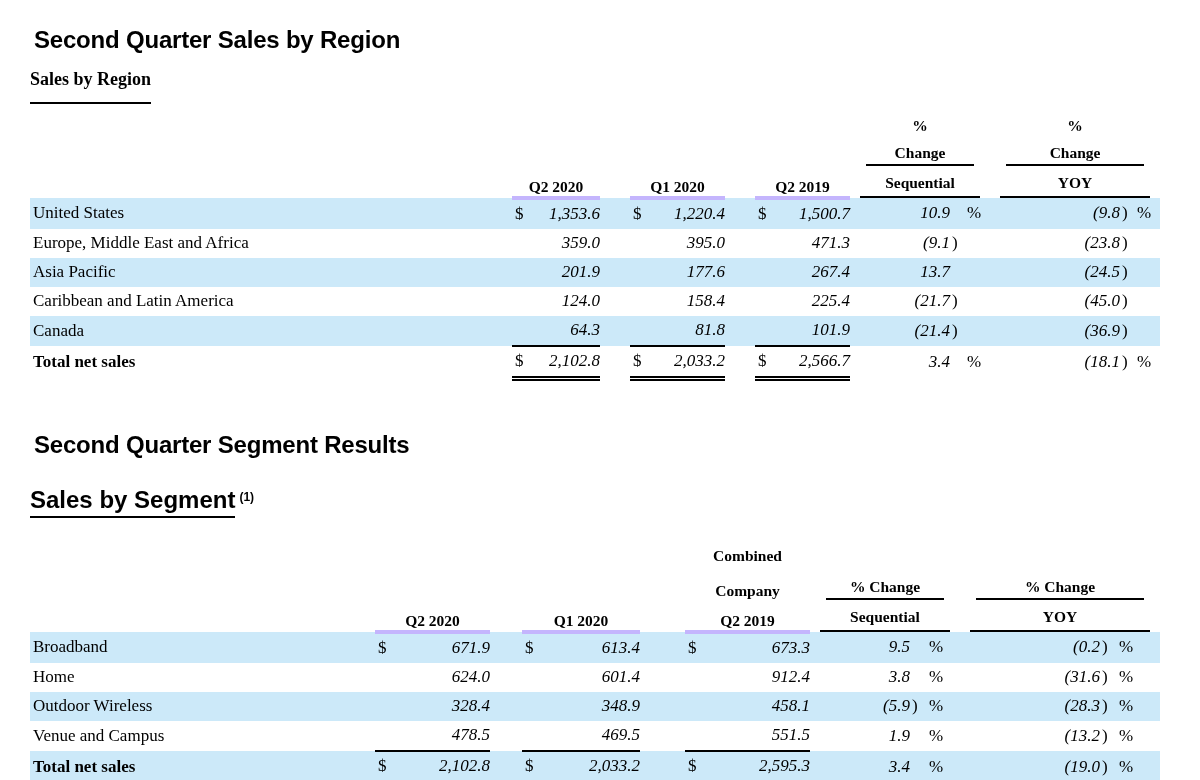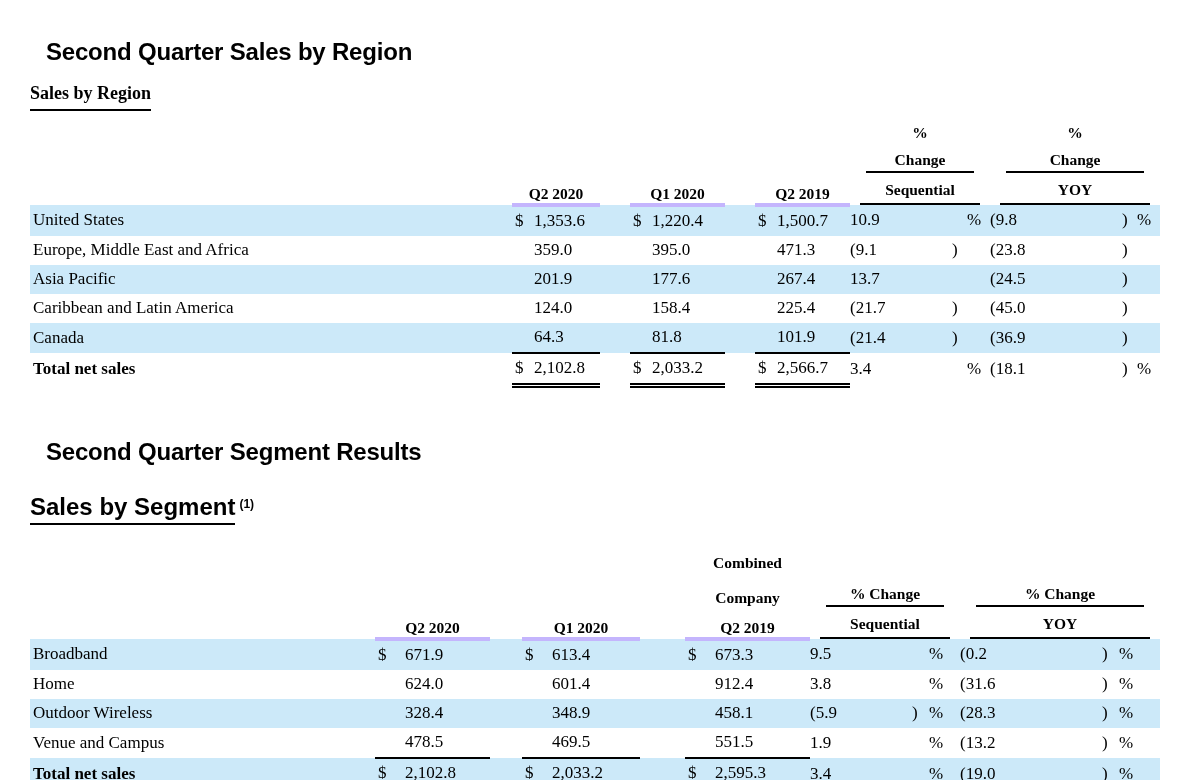"Second Quarter Sales by Region" .sec-title { margin: 16px -> 4px }
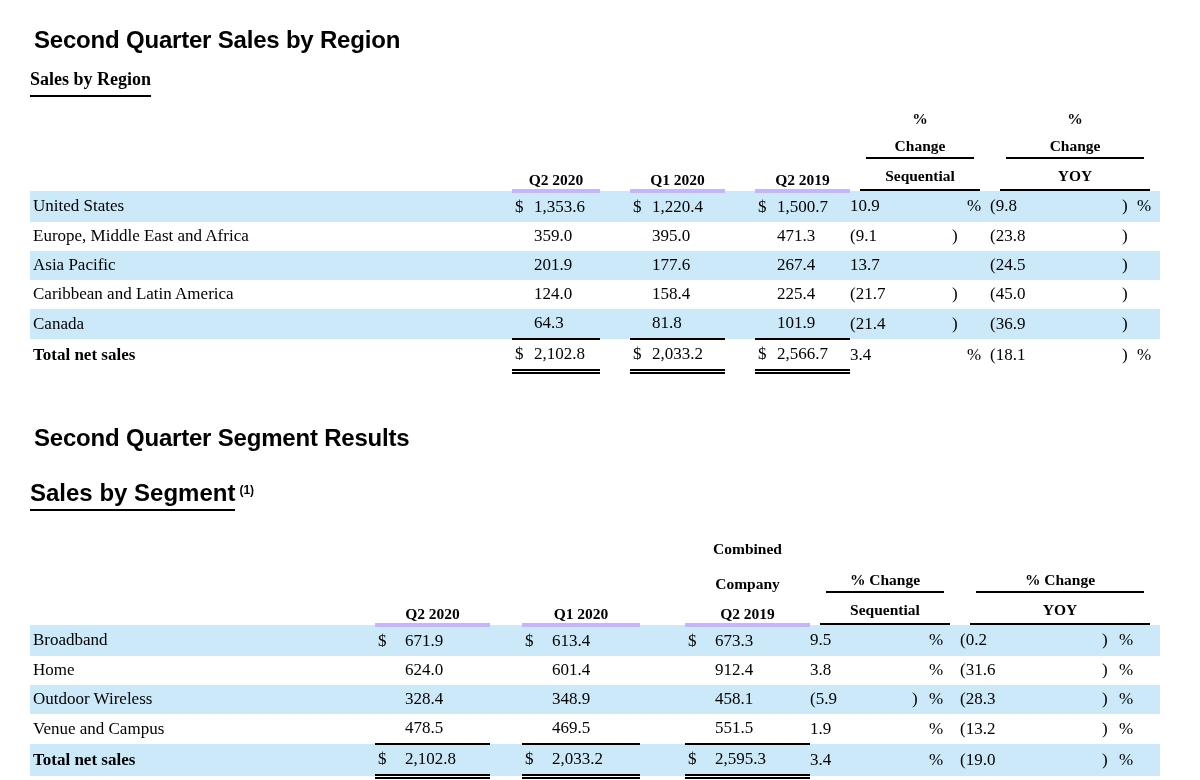"Sales by Region" .sub-serif span { padding-bottom: 5px -> 12px }
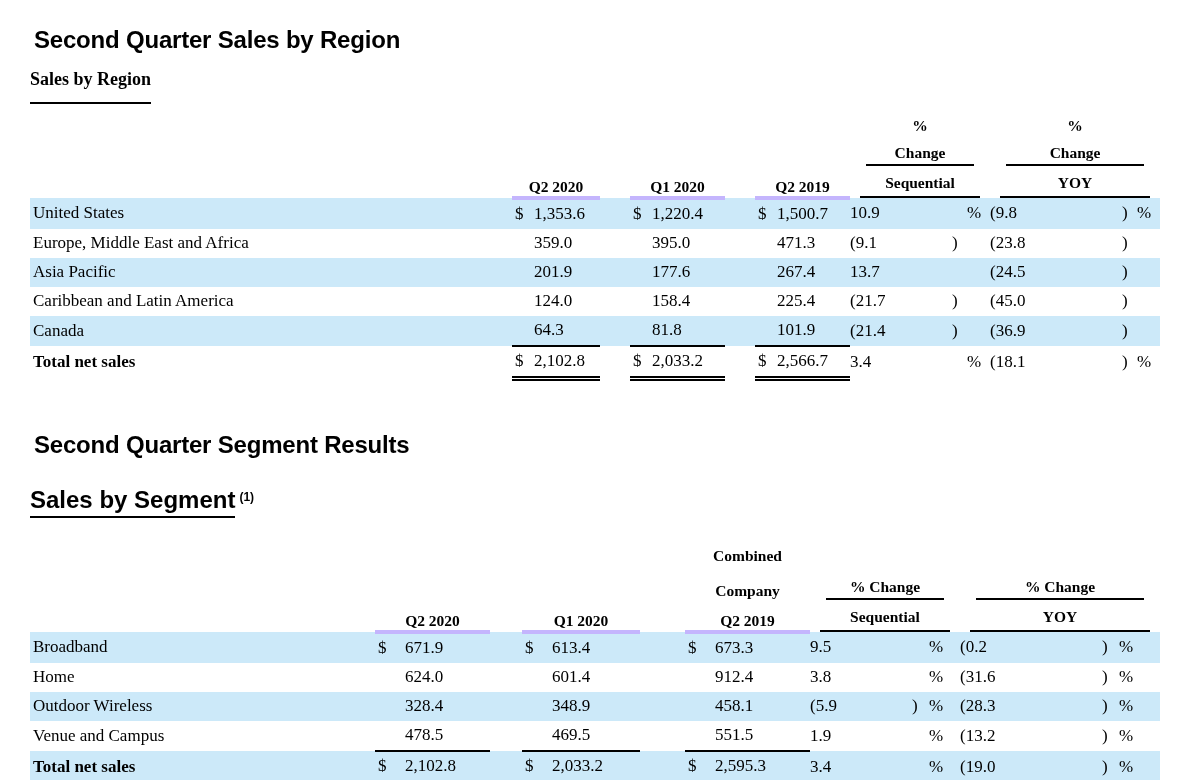"1,353.6" td.v { font-style: none -> italic; text-align: none -> right }
